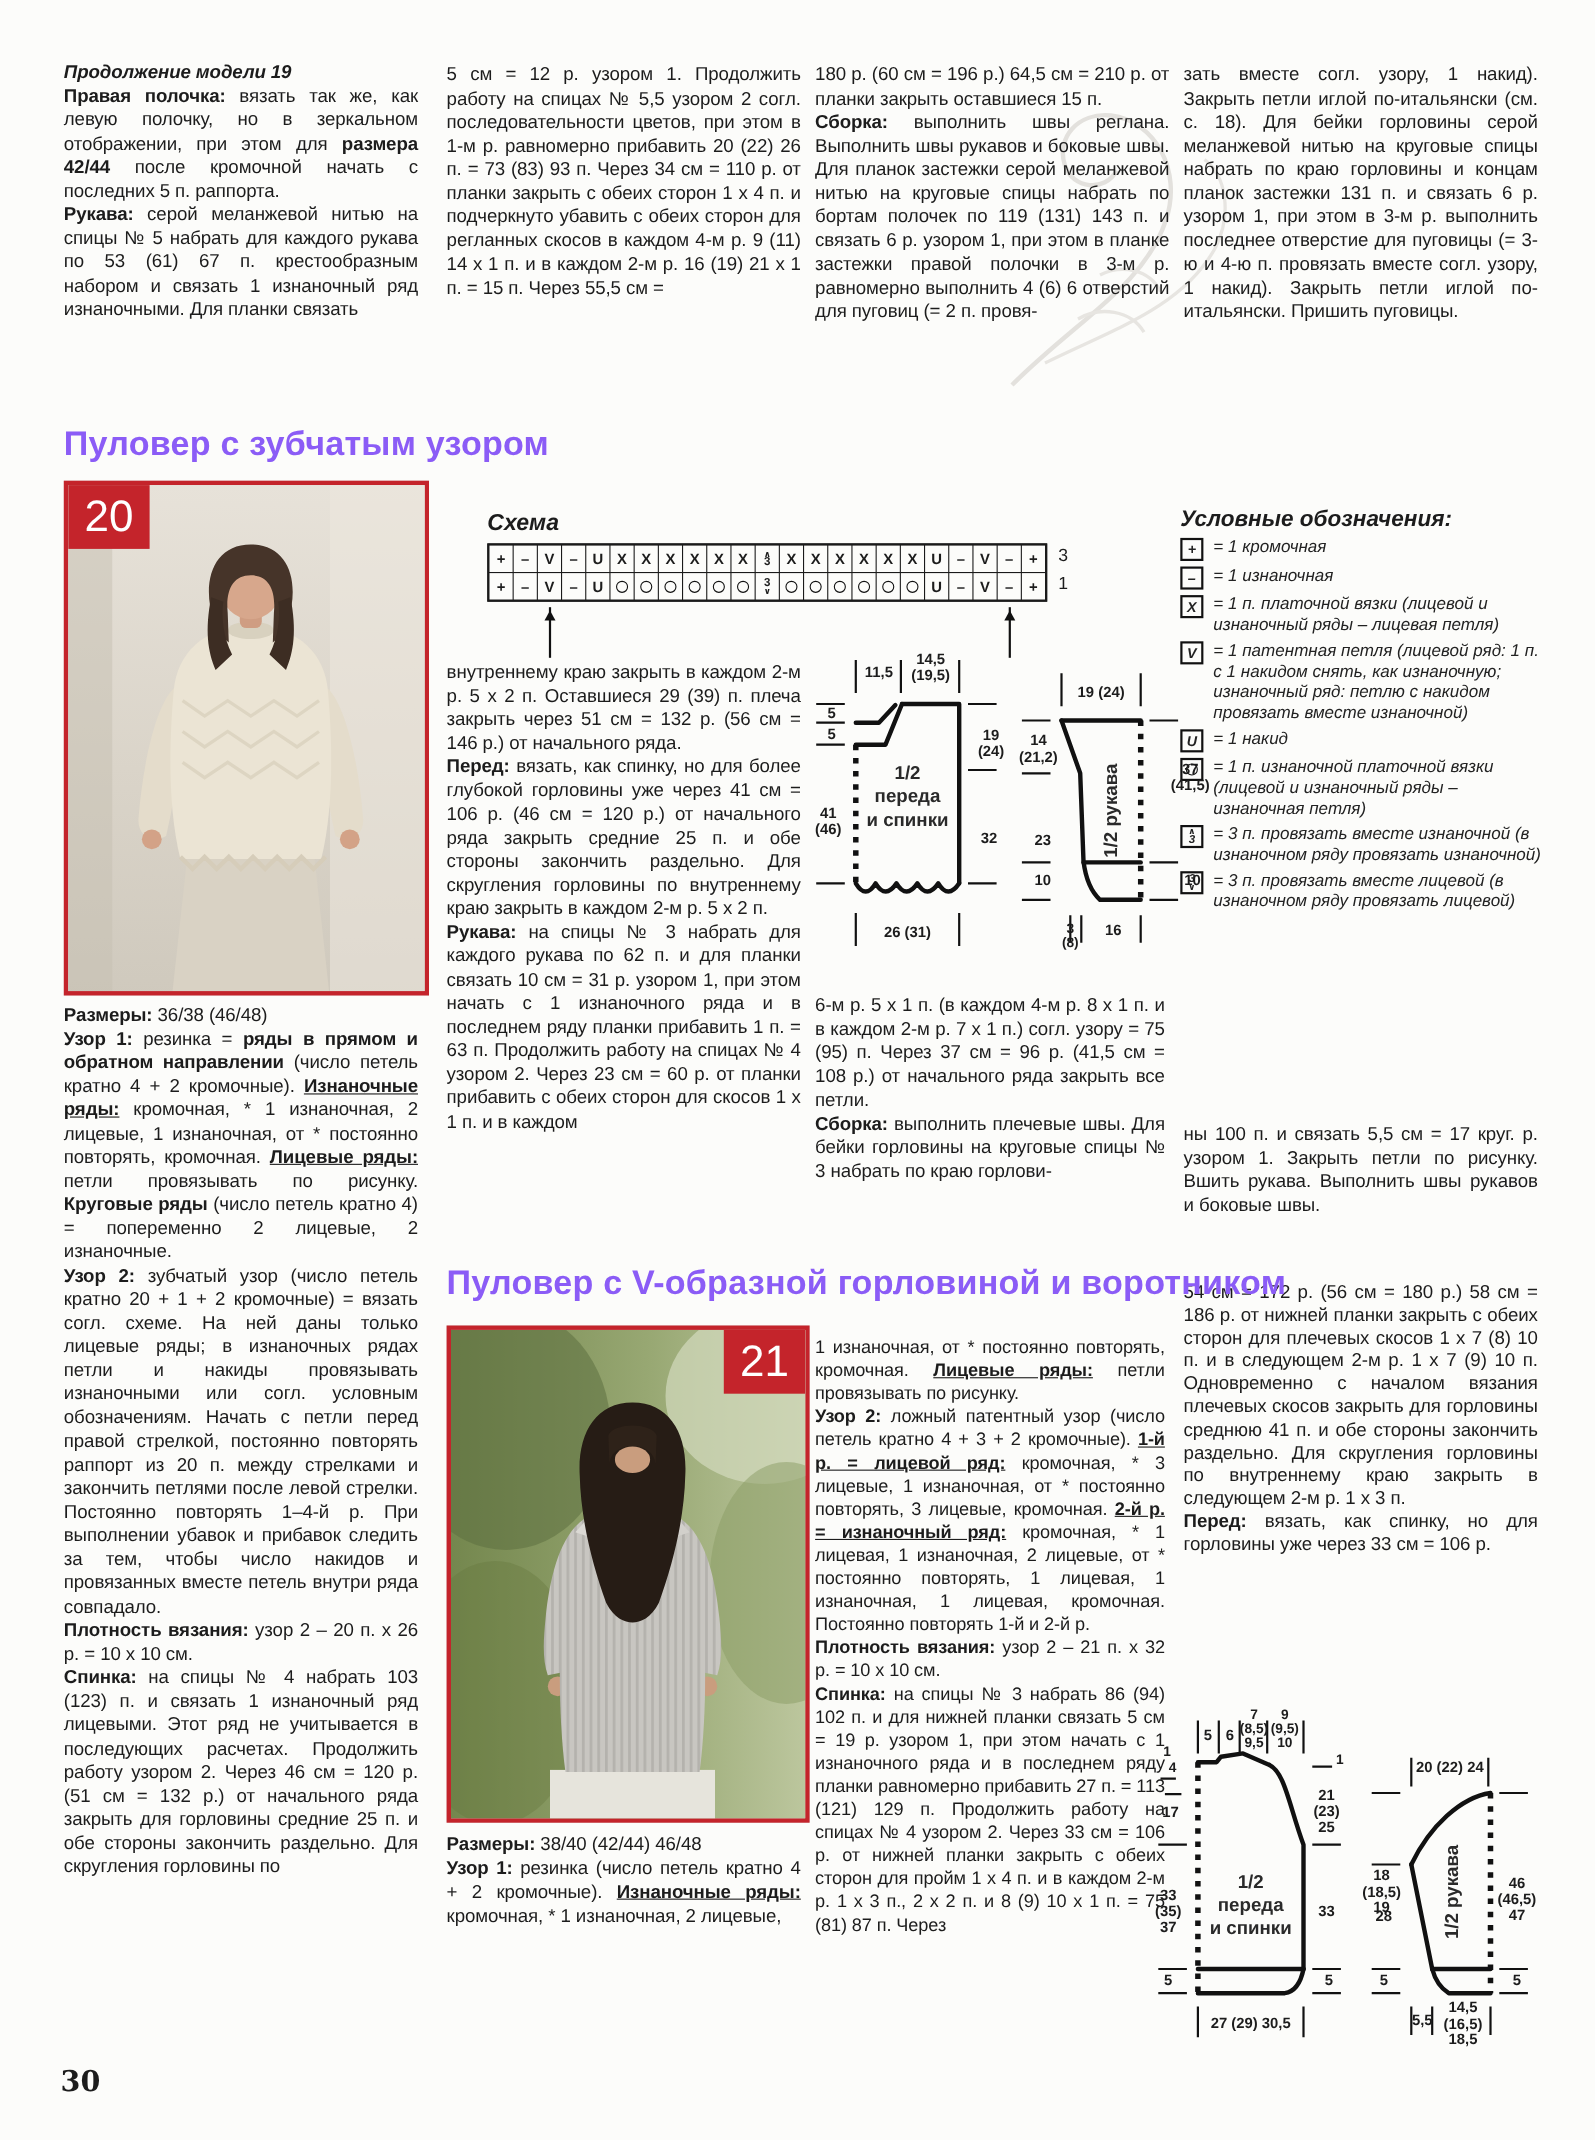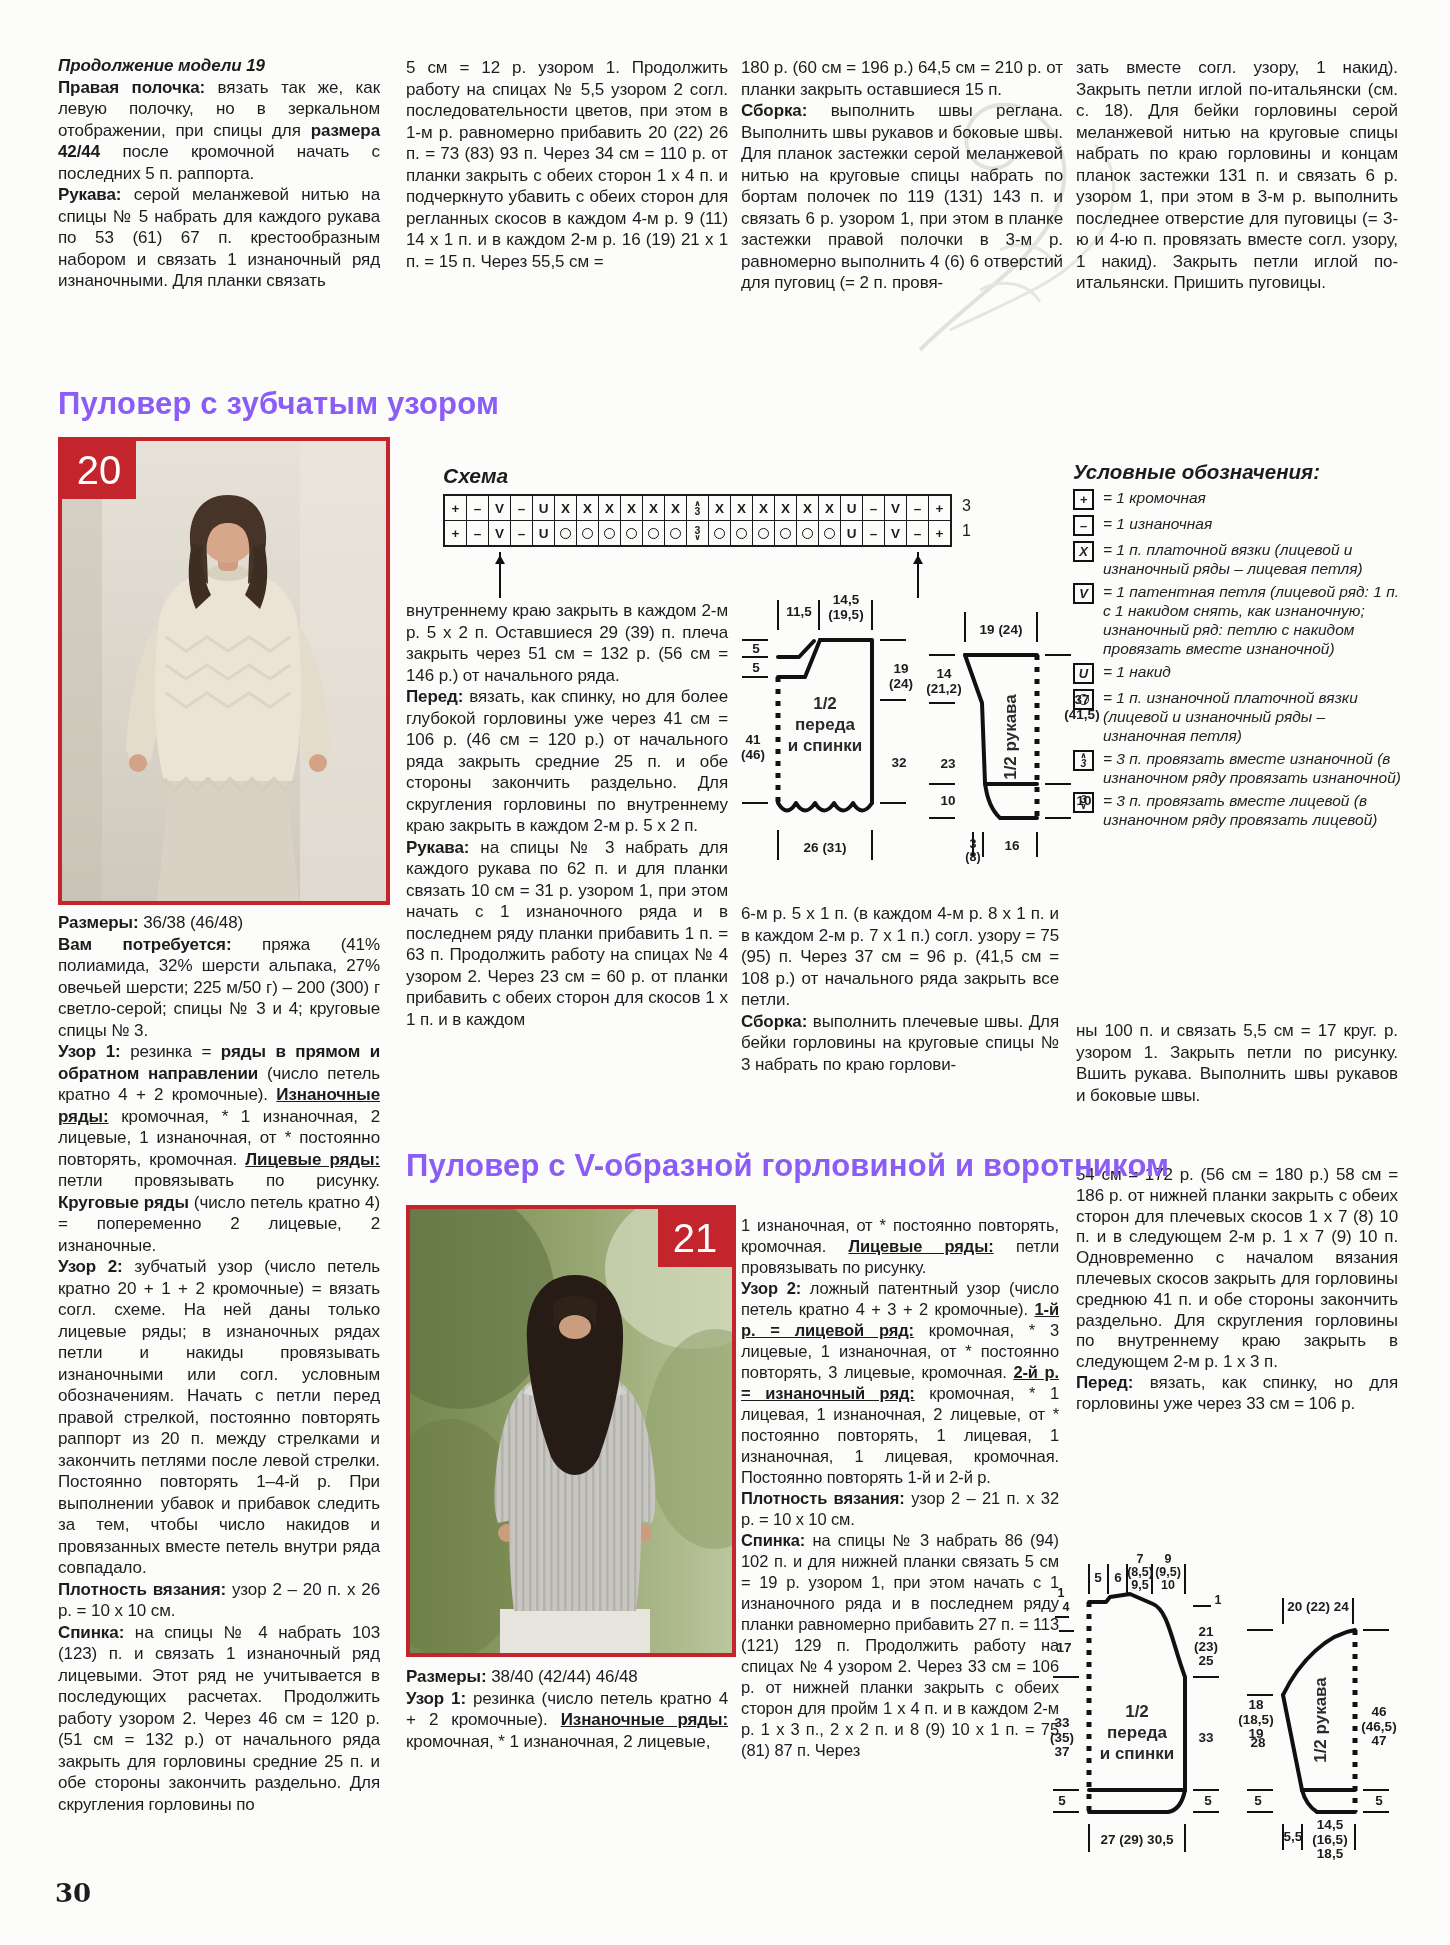"вязать так же, как левую" span { text: спицы -> этом }
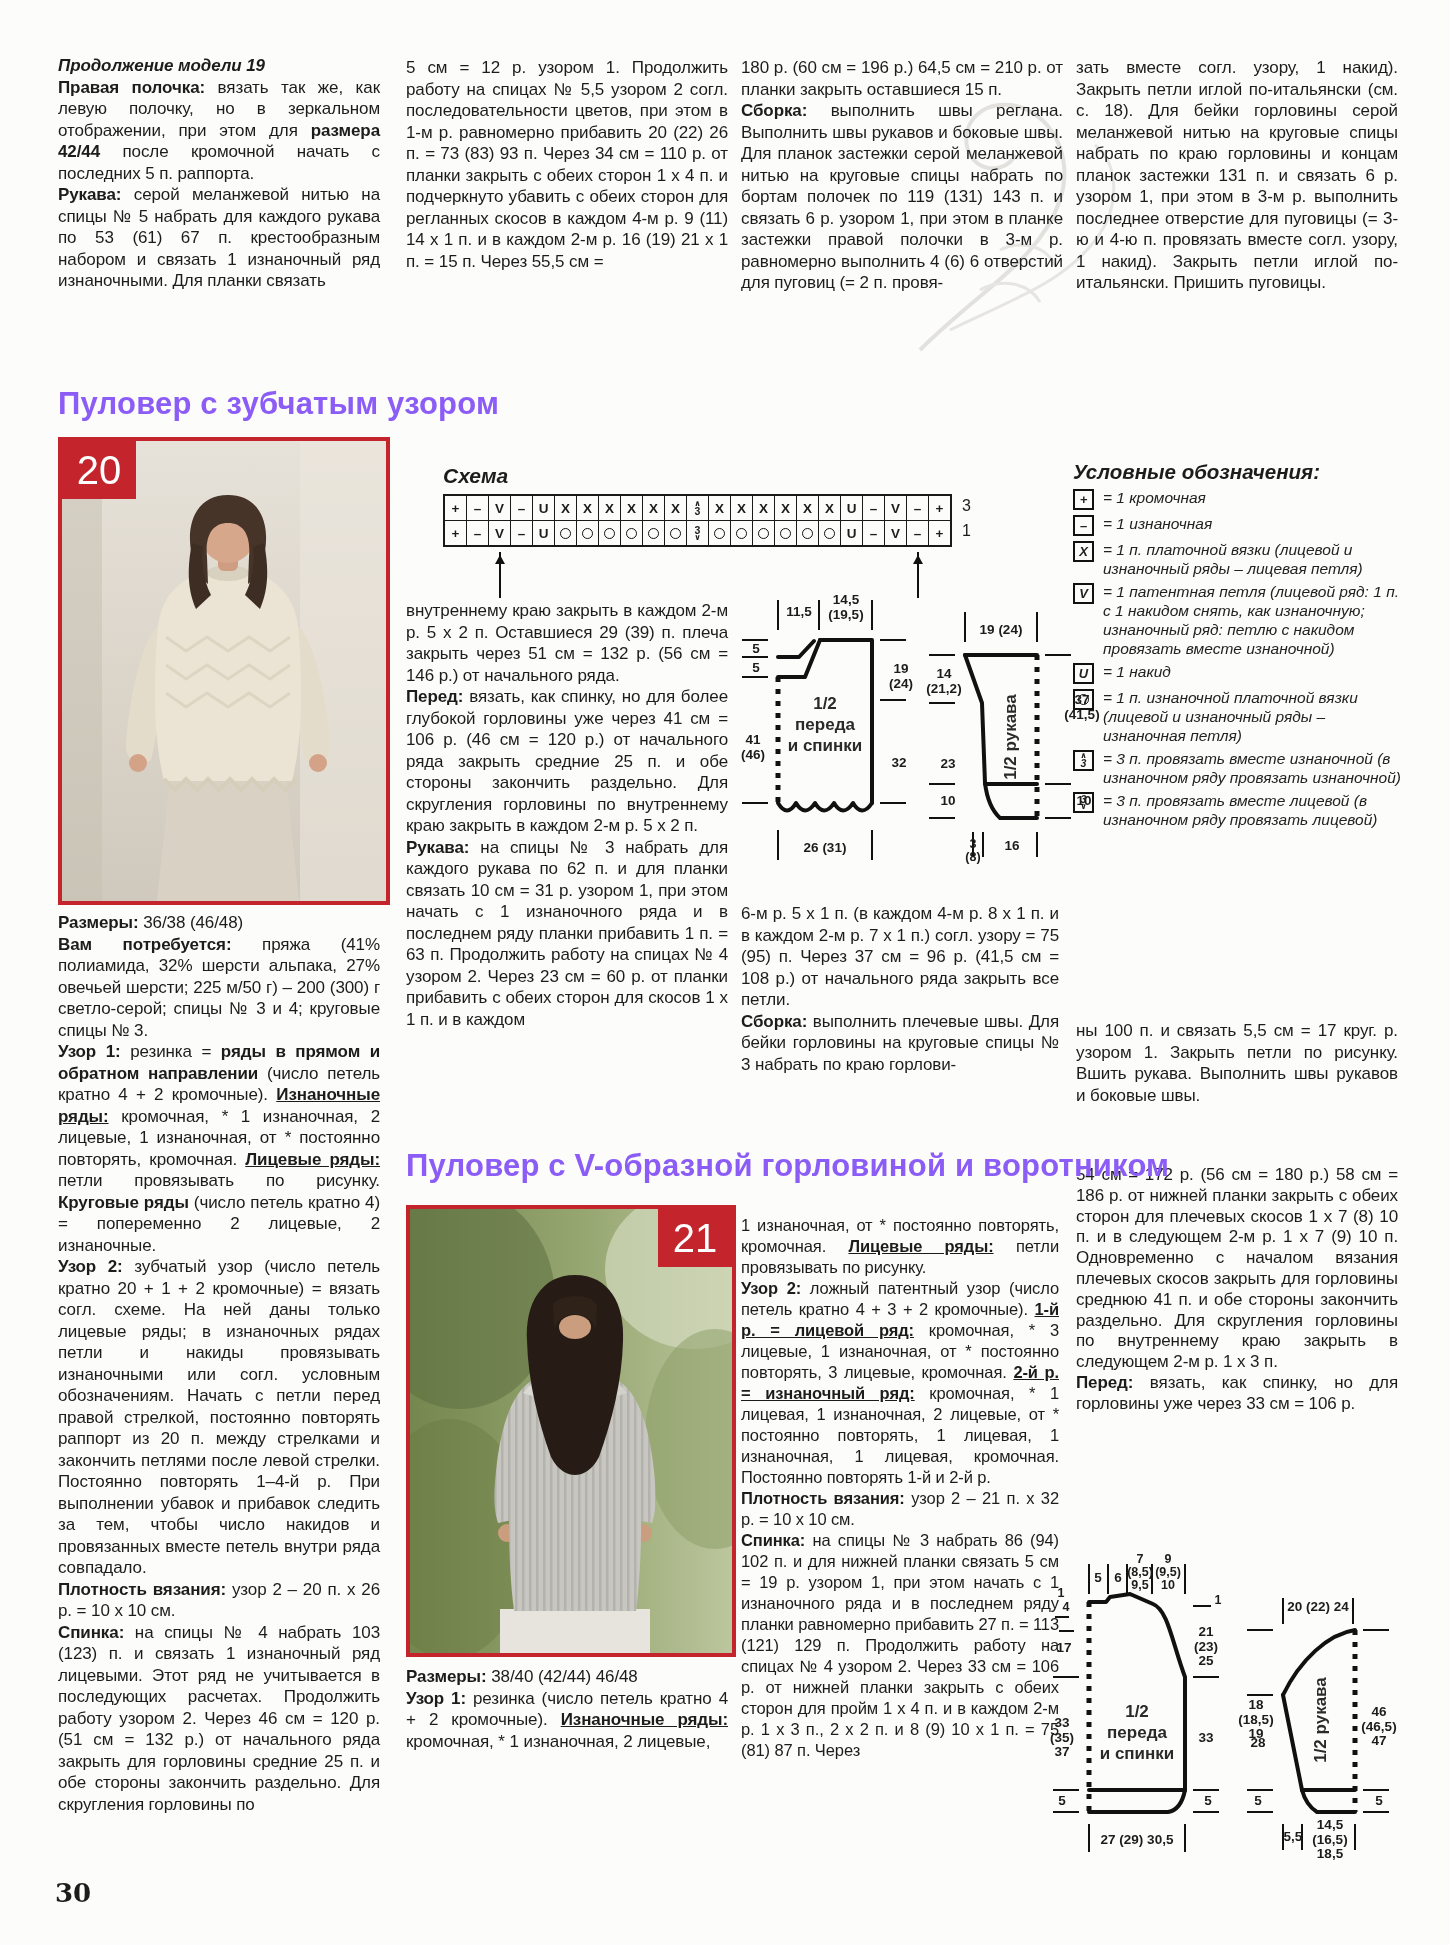"Вам потребуется: пряжа (41% полиамида," p.para { html: <p><span>Вам потребуется:</span><span> пряжа (41% полиамида, 32% шерсти альпака, 27% овечьей шерсти; 225 м/50 г) – 200 (300) г светло-серой; спицы № 3 и 4; круговые спицы № 3.</span></p> -> none }
